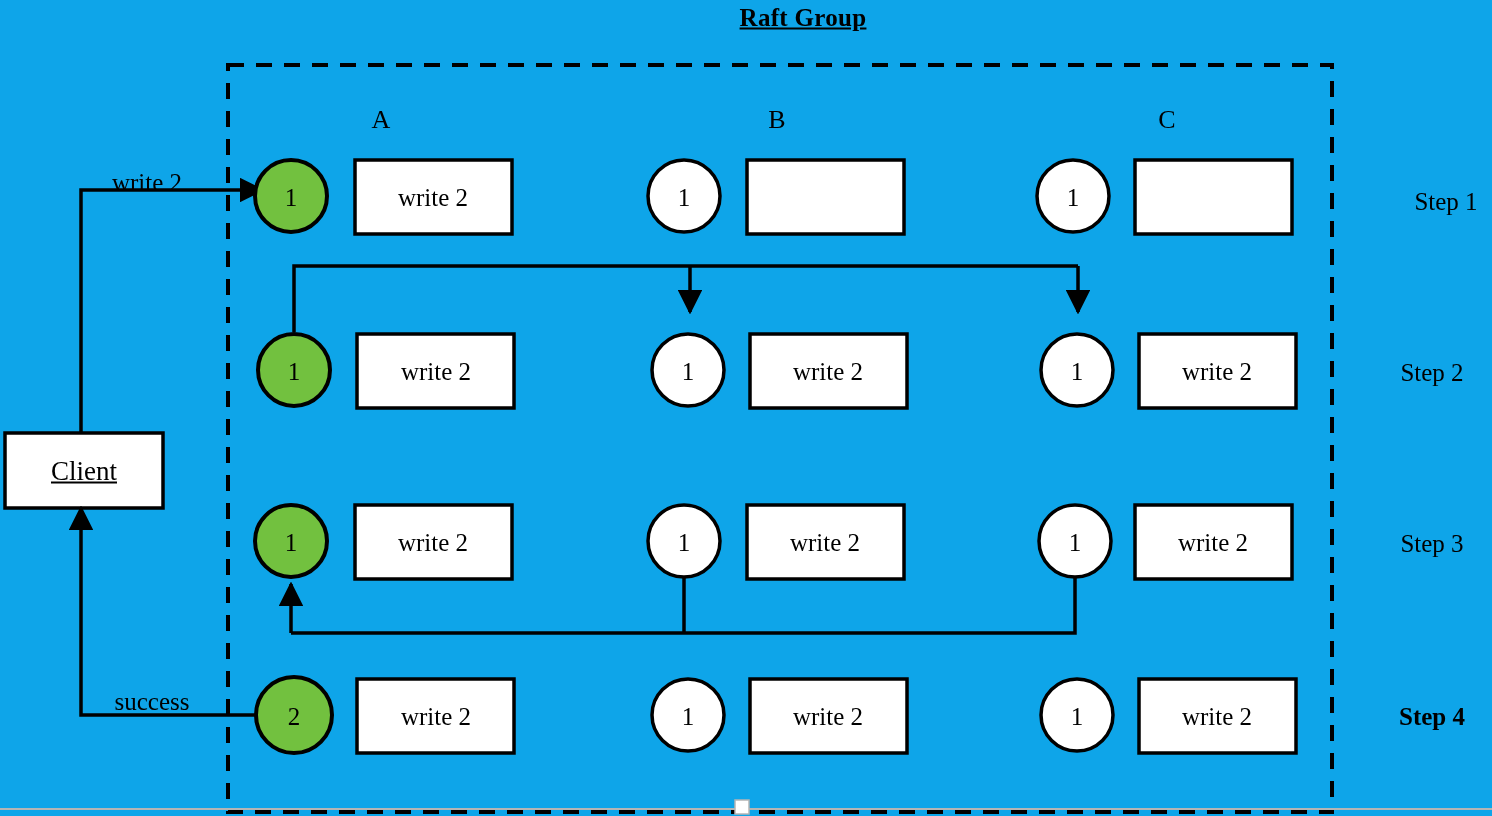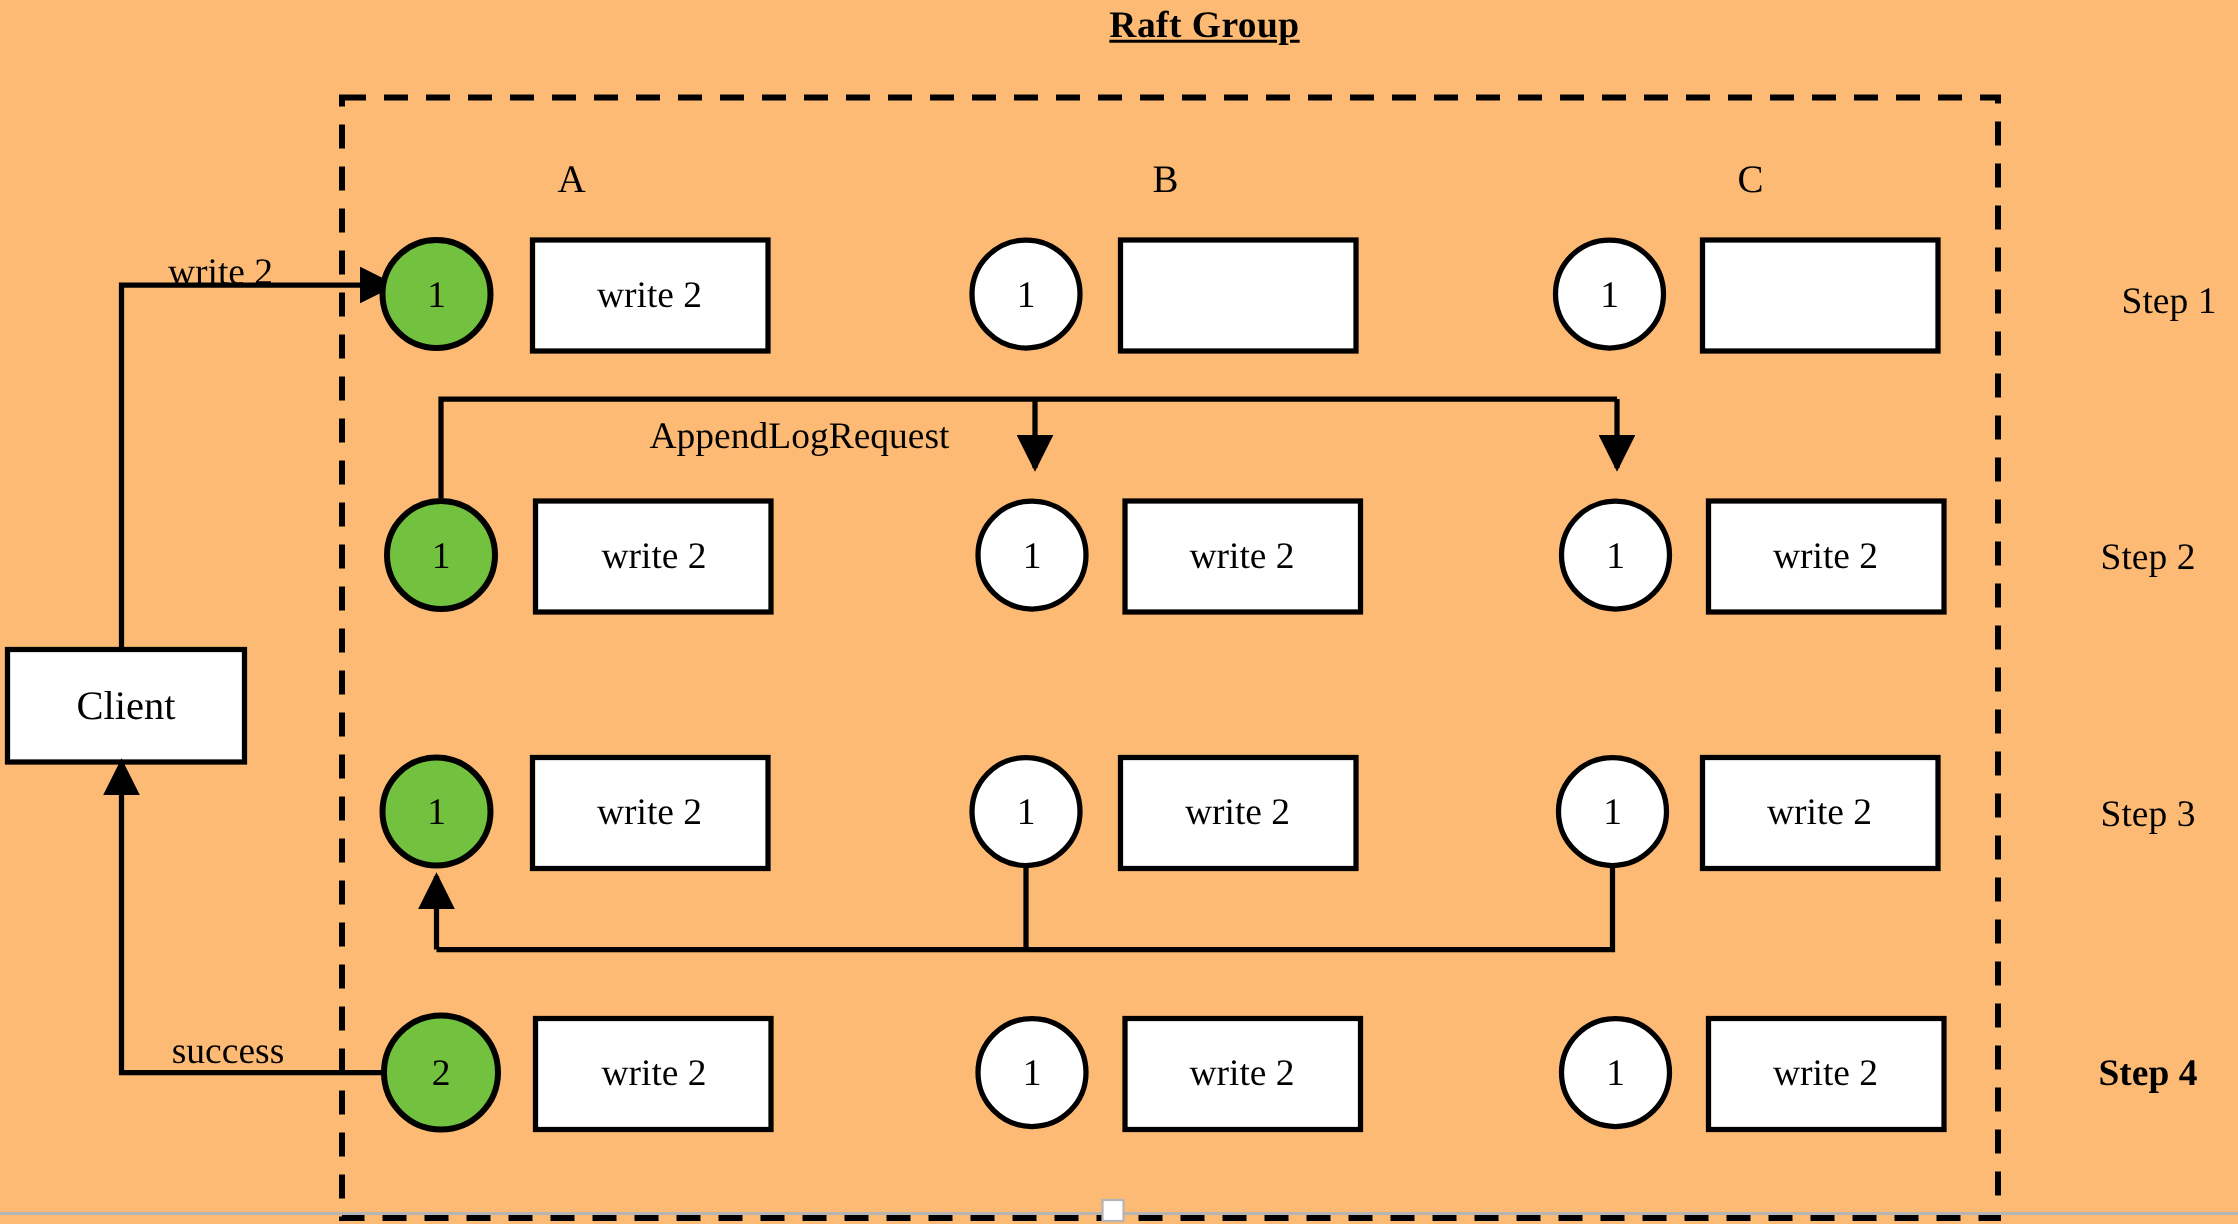"Raft Group" #stage { background: #fdba74 -> #0ea5e9 }
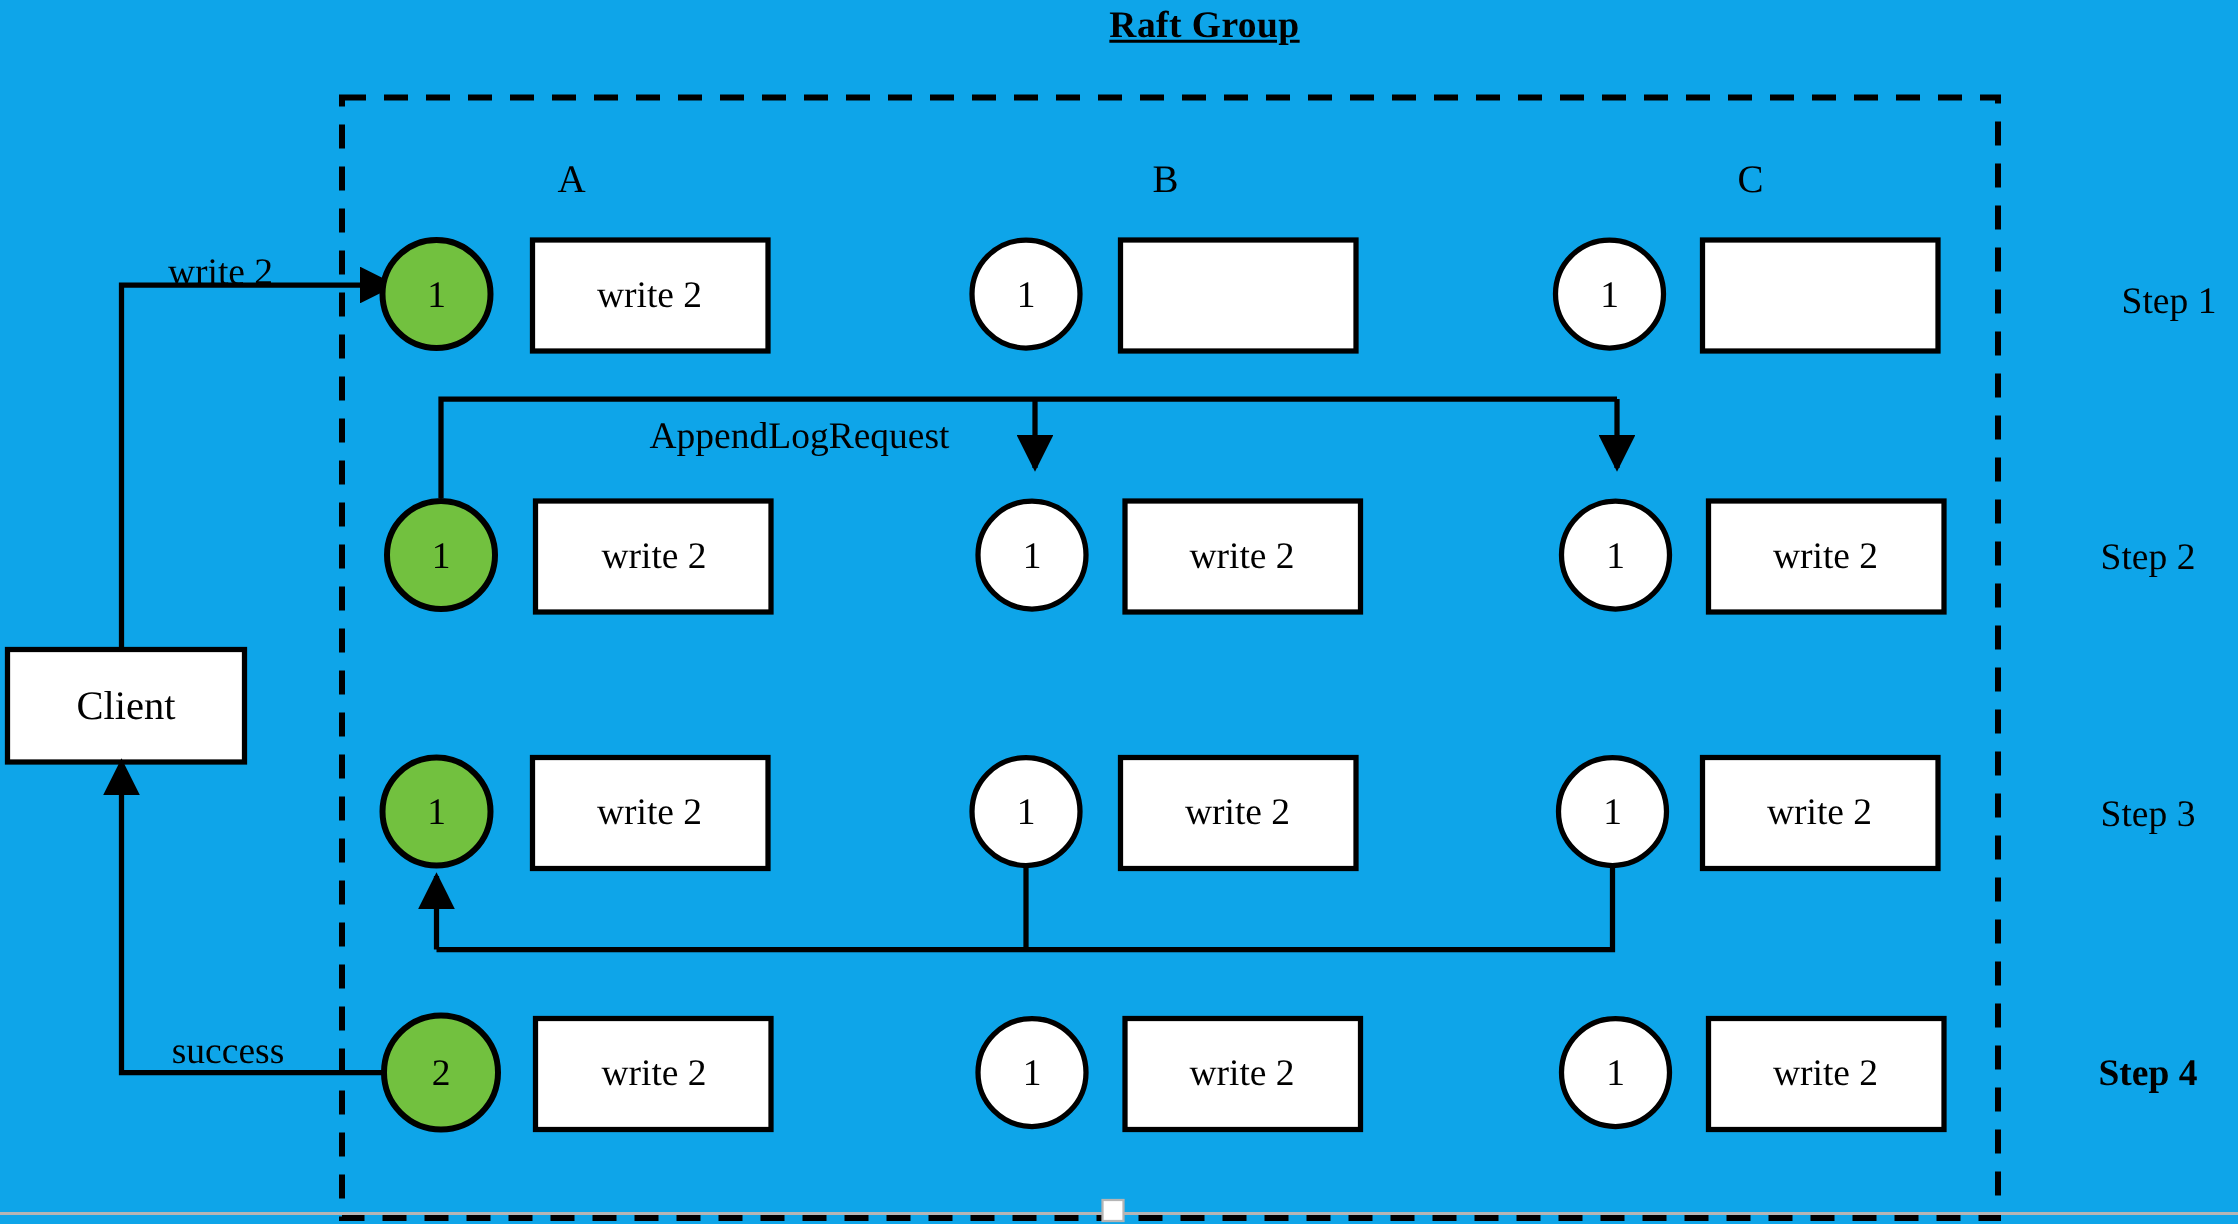"AppendLogRequest" div.lbl { html: <div>AppendLogRequest</div> -> none }
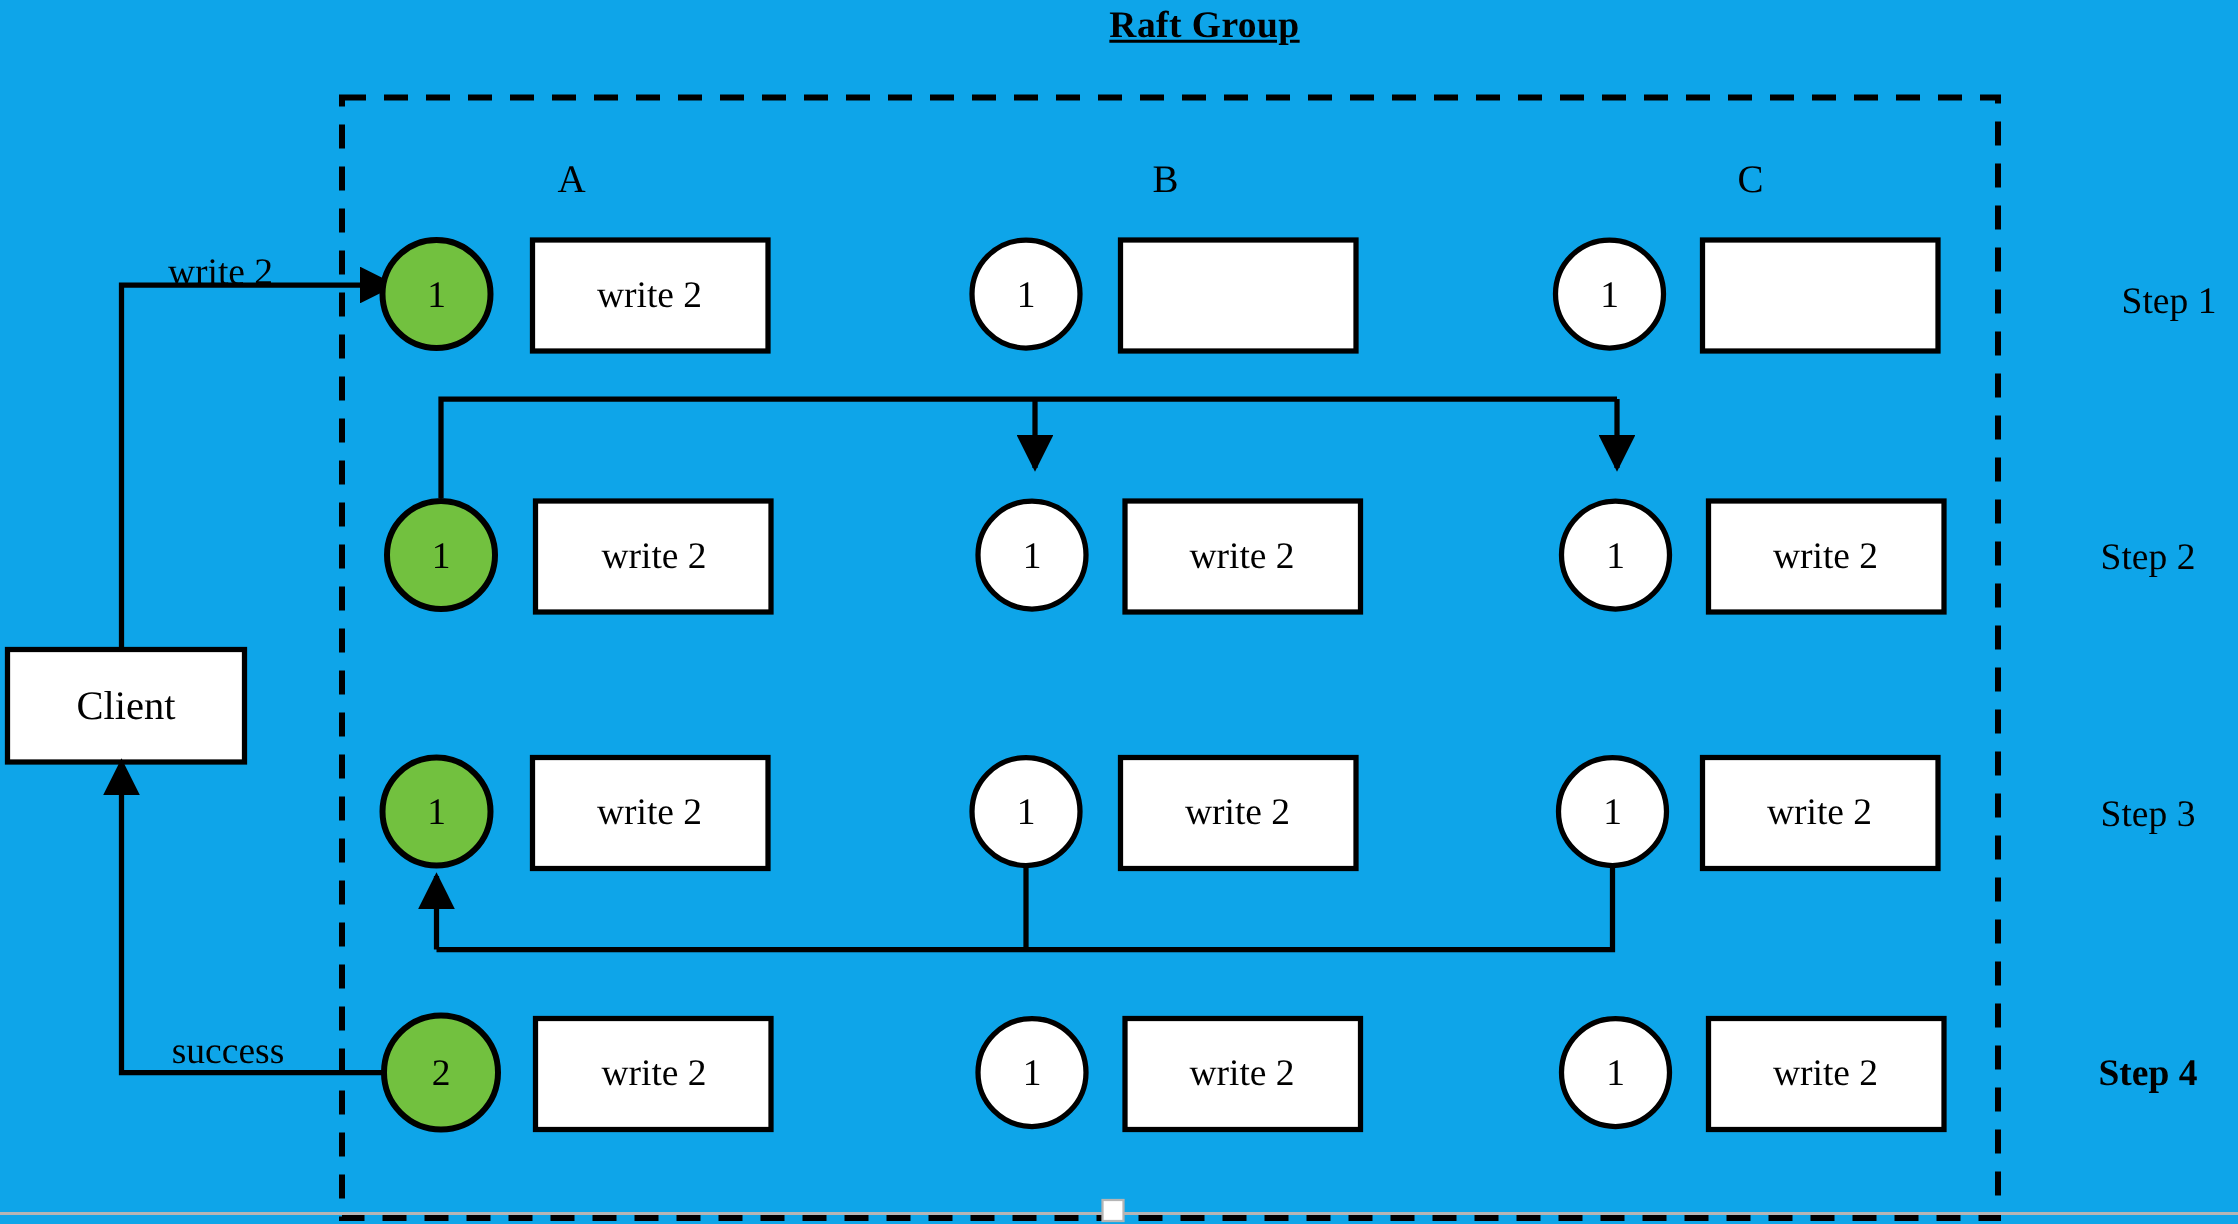"Client" .clienttxt { text-decoration: none -> underline }
